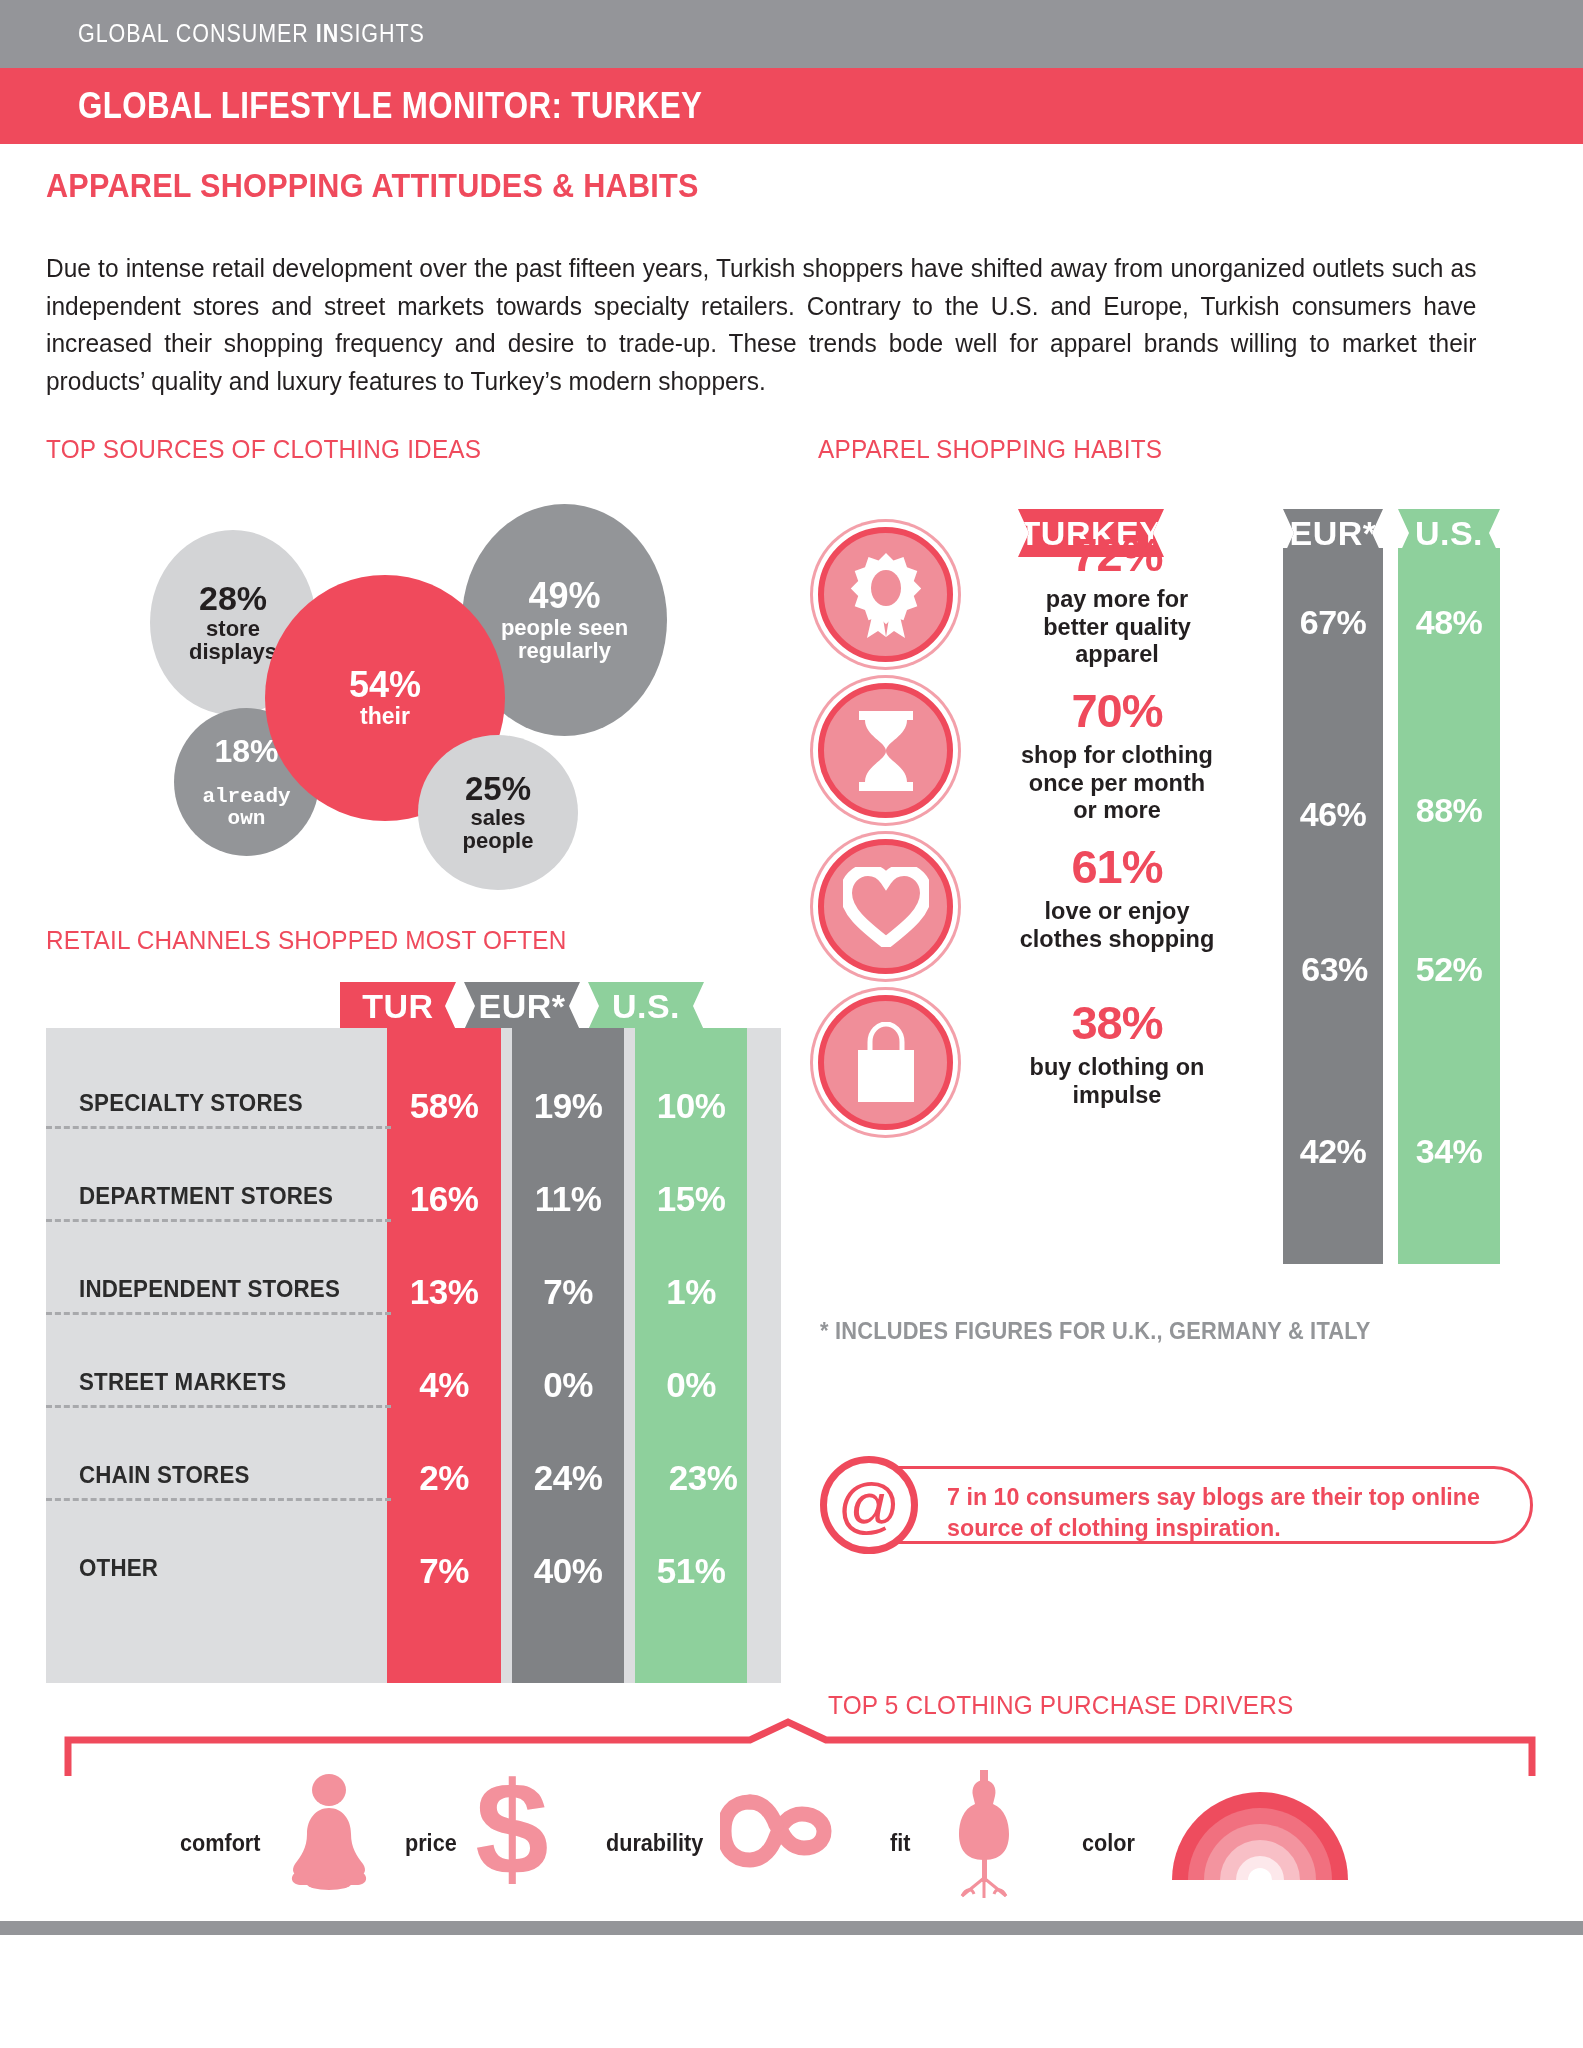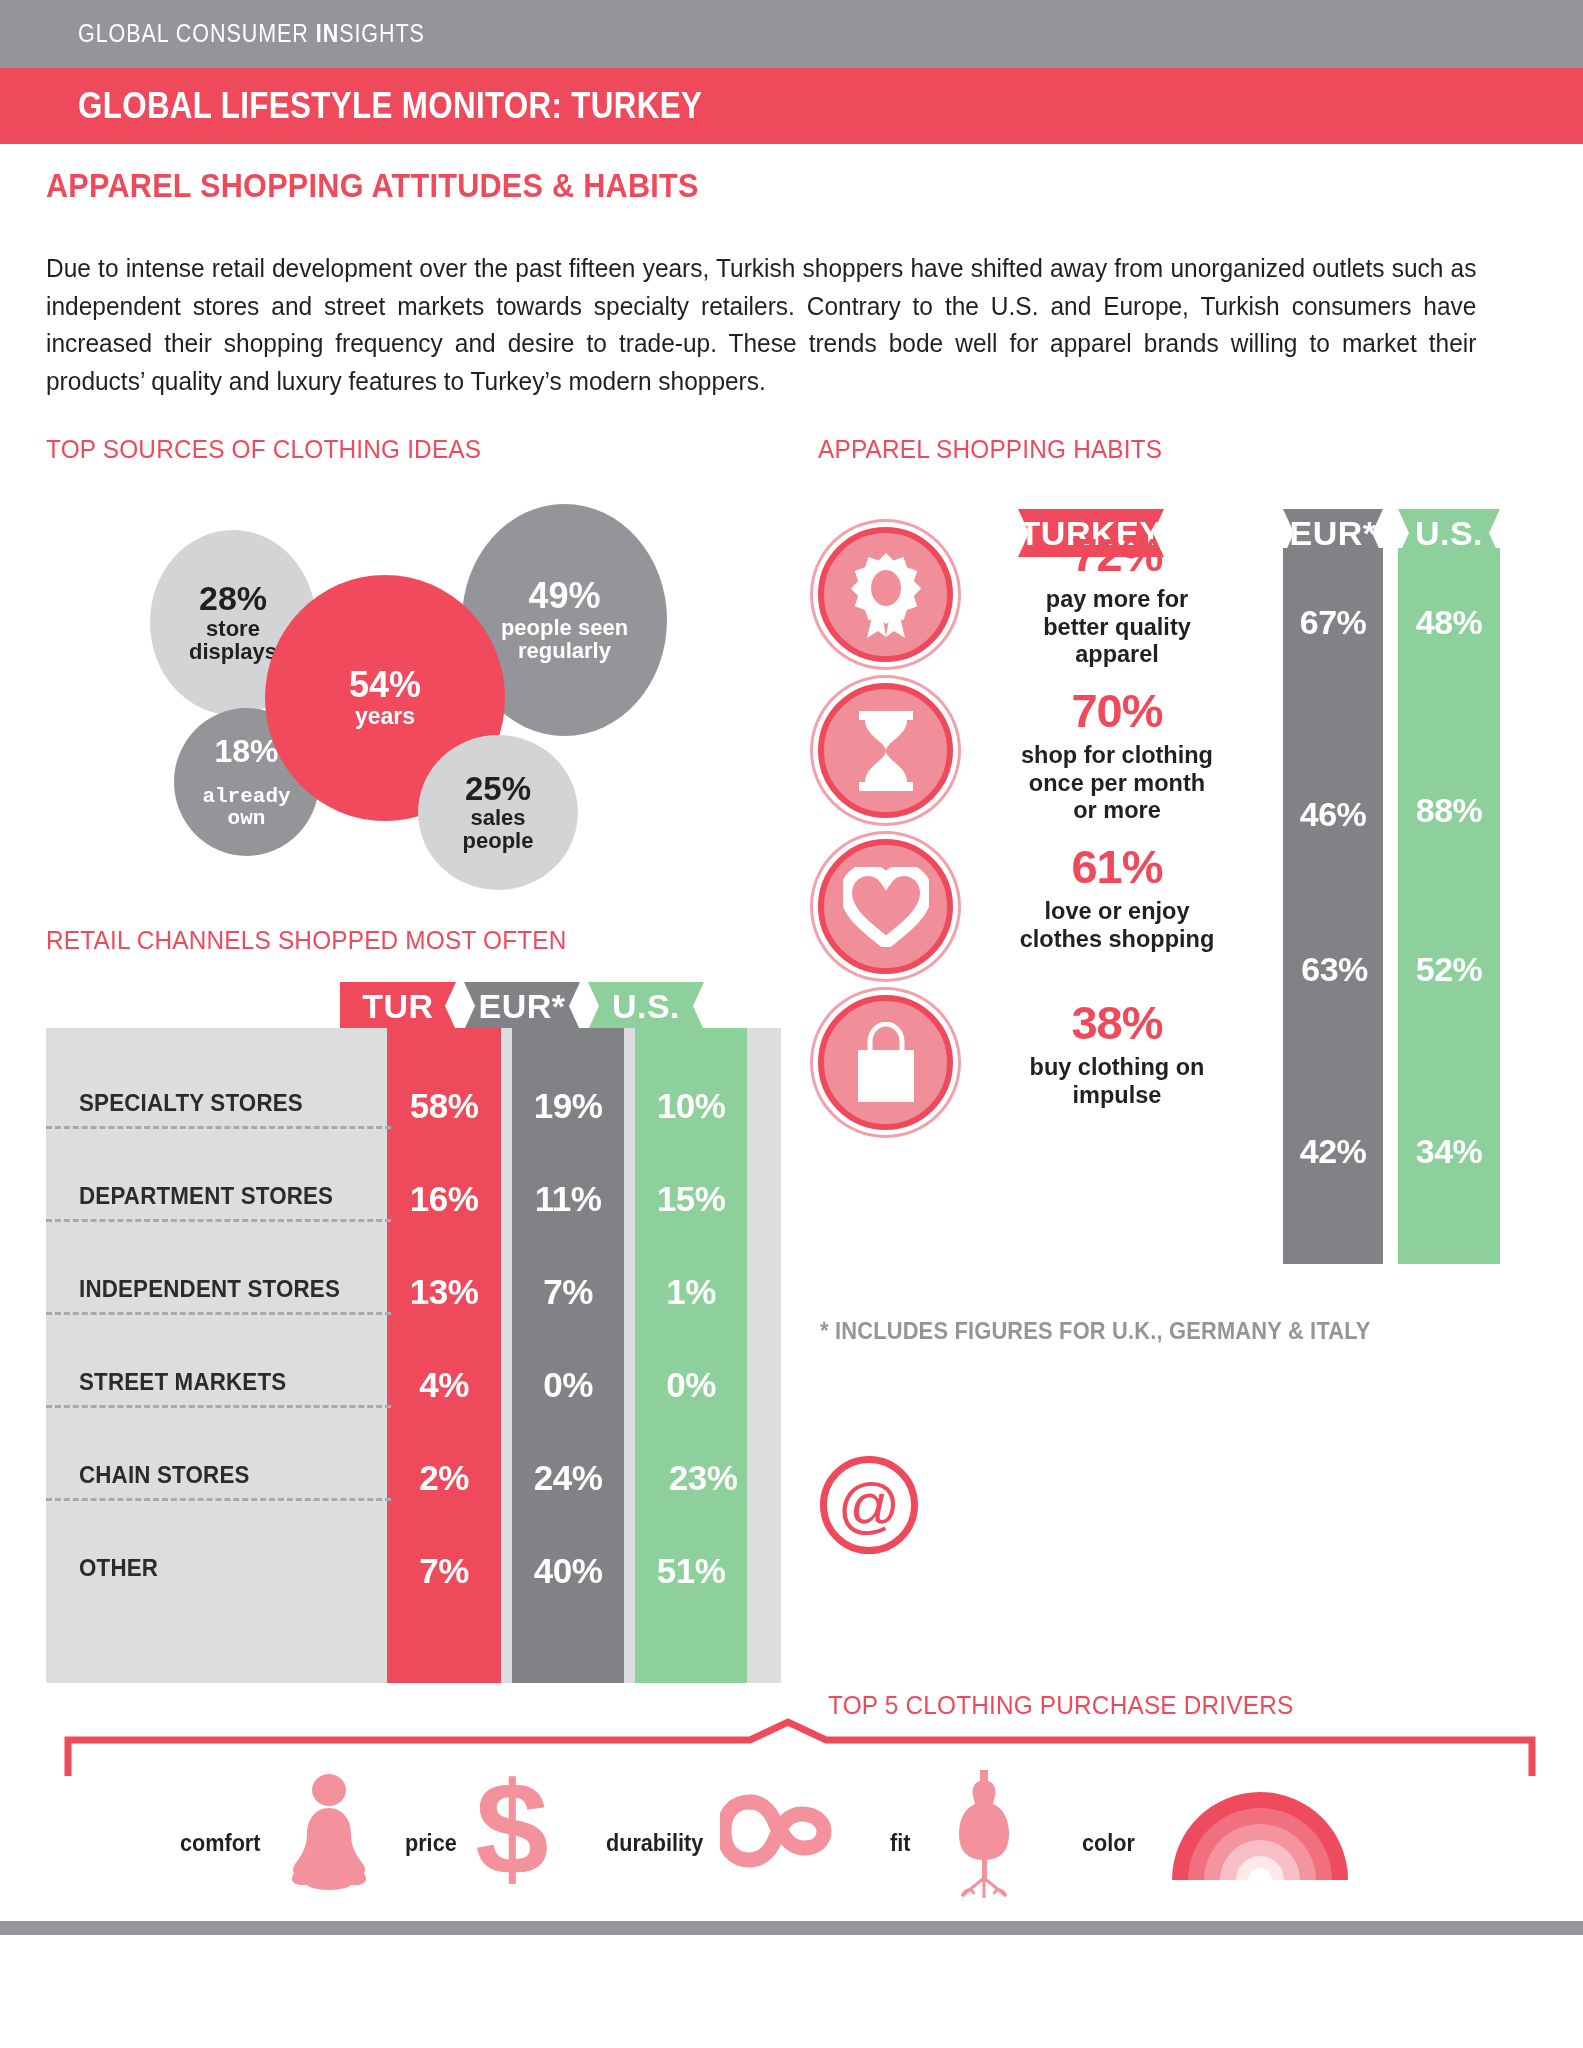"years" span.lbl { text: years -> their }
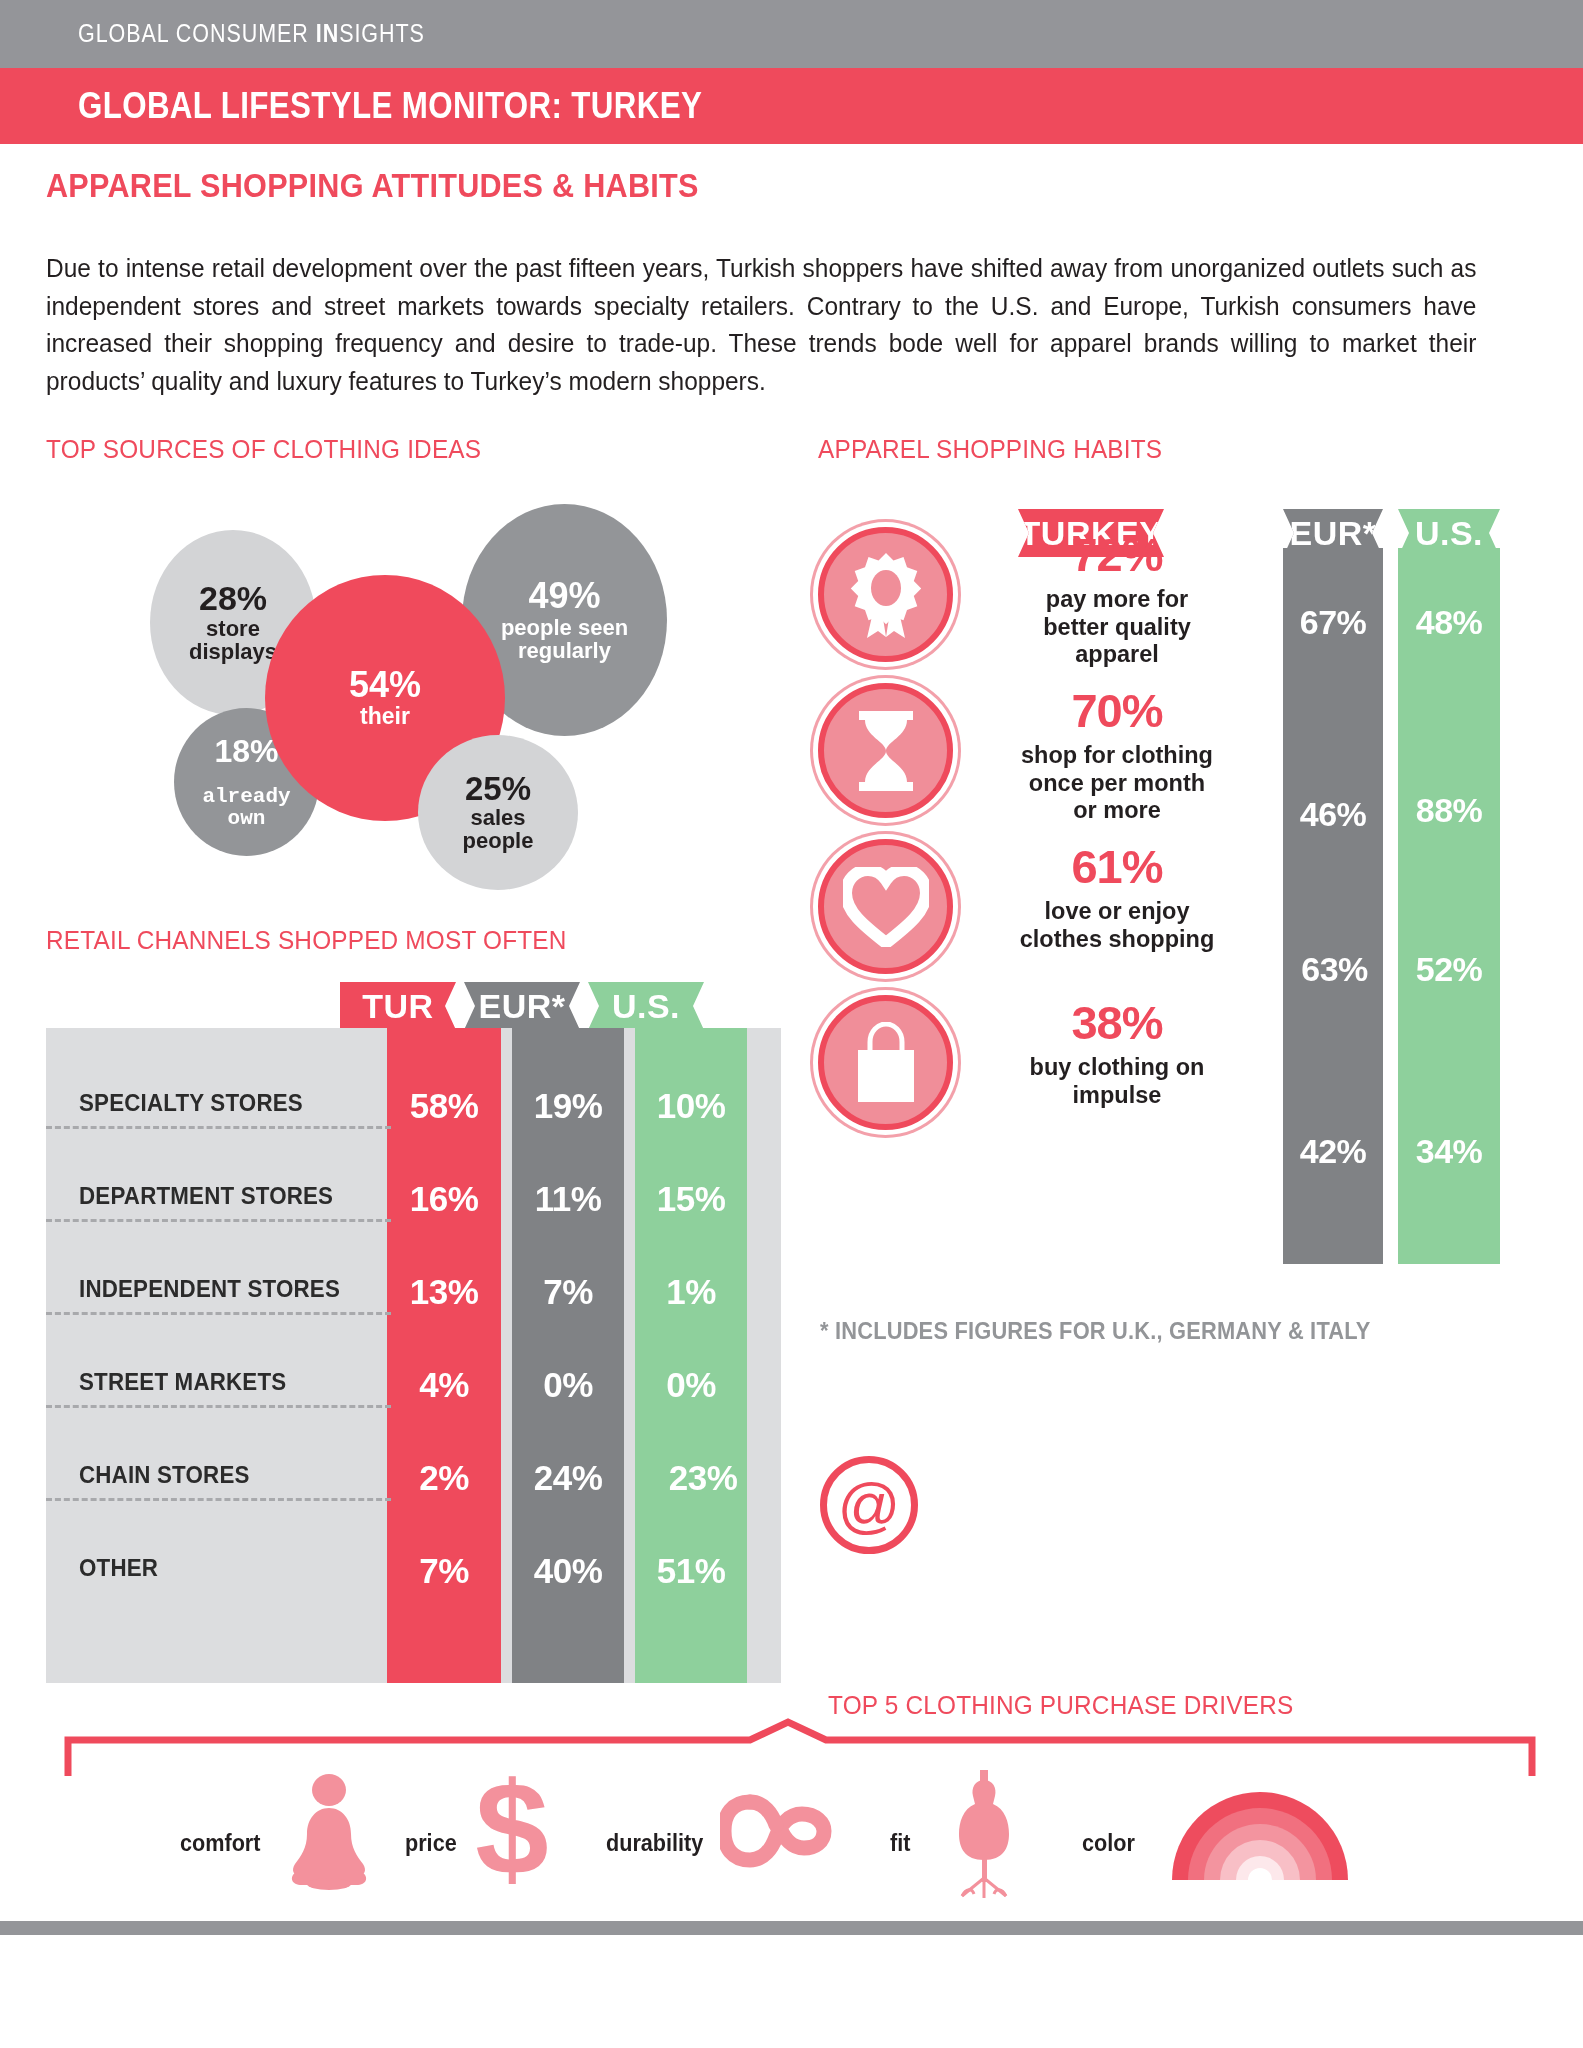"7 in 10 consumers say" div.callout { html: none -> <div> <div>7 in 10 consumers say blogs are their top online source of clothing inspiration.</div> </div> }
